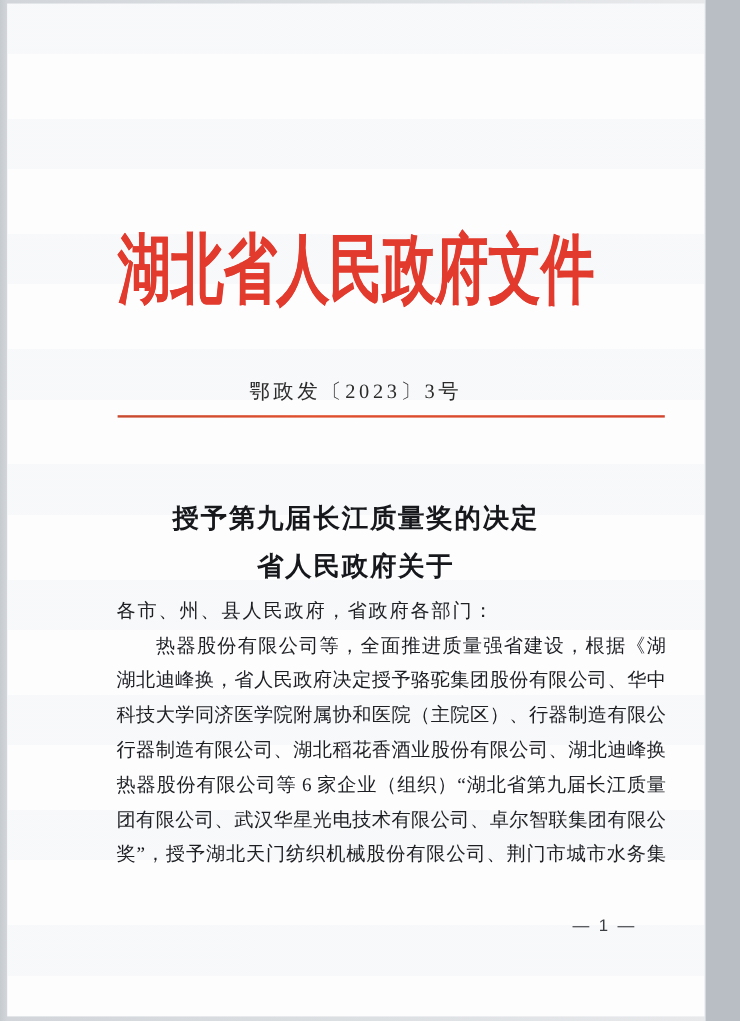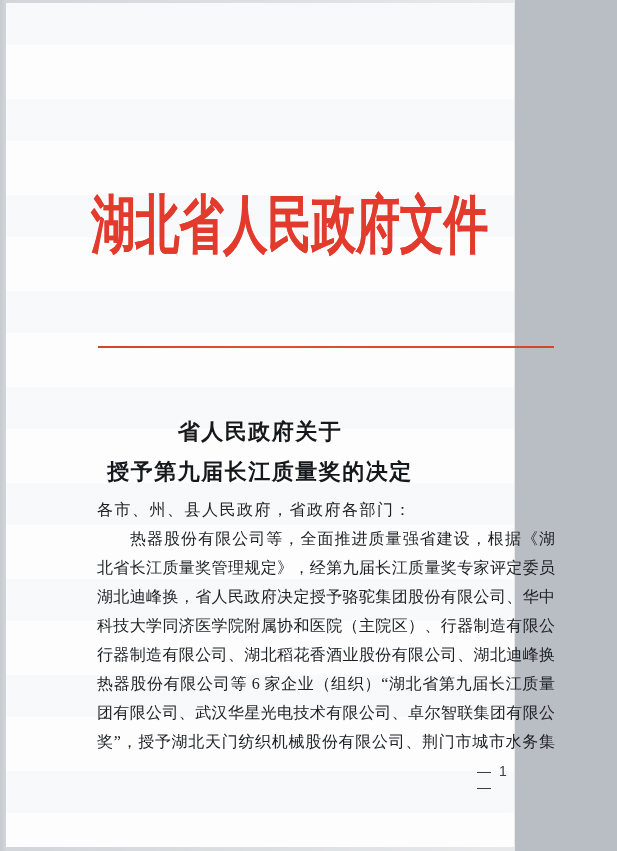"湖北省人民政府文件" .scan { width: 515px -> 588px }
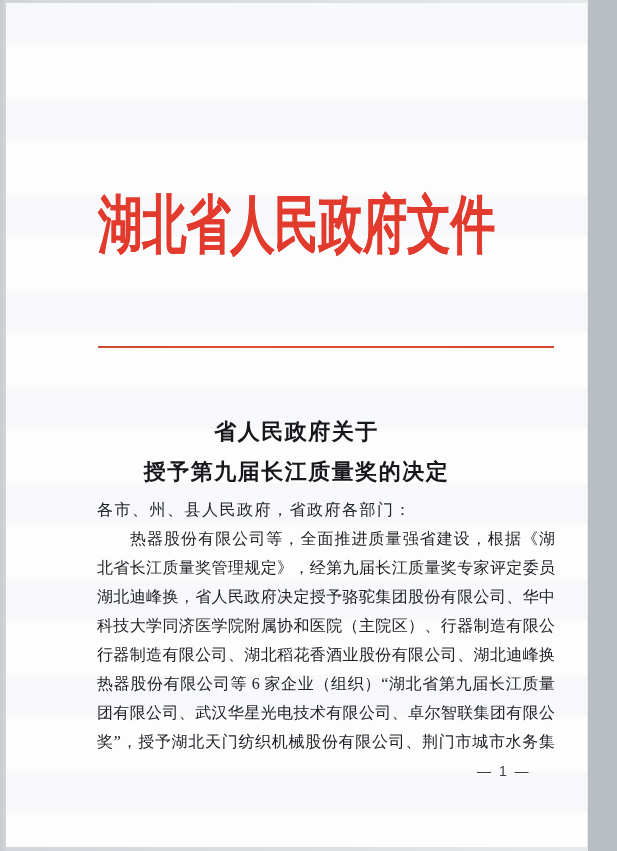"鄂政发〔2023〕3号" div.docnum { html: none -> <div>鄂政发〔2023〕3号</div> }
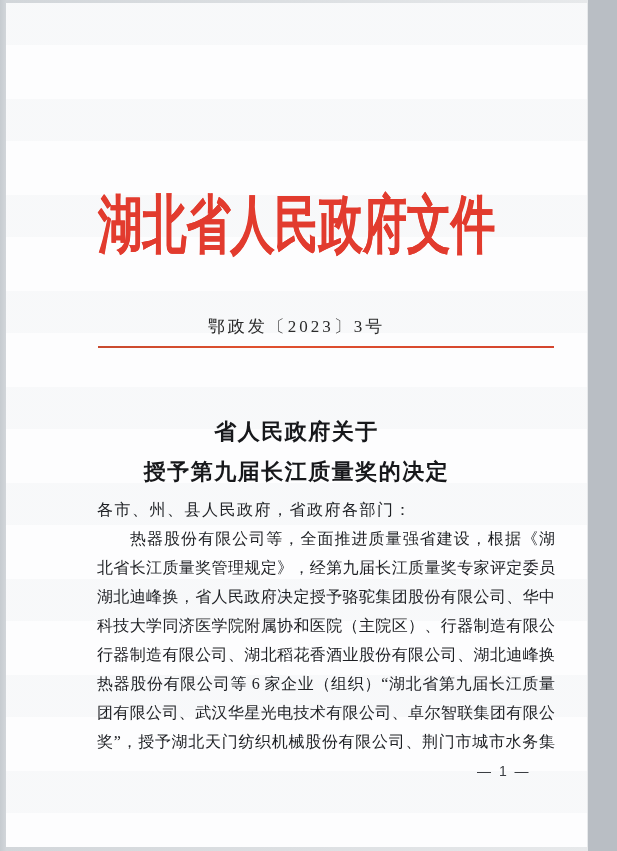"省人民政府关于" div { order: before "授予第九届长江质量奖的决定" -> after "授予第九届长江质量奖的决定" }
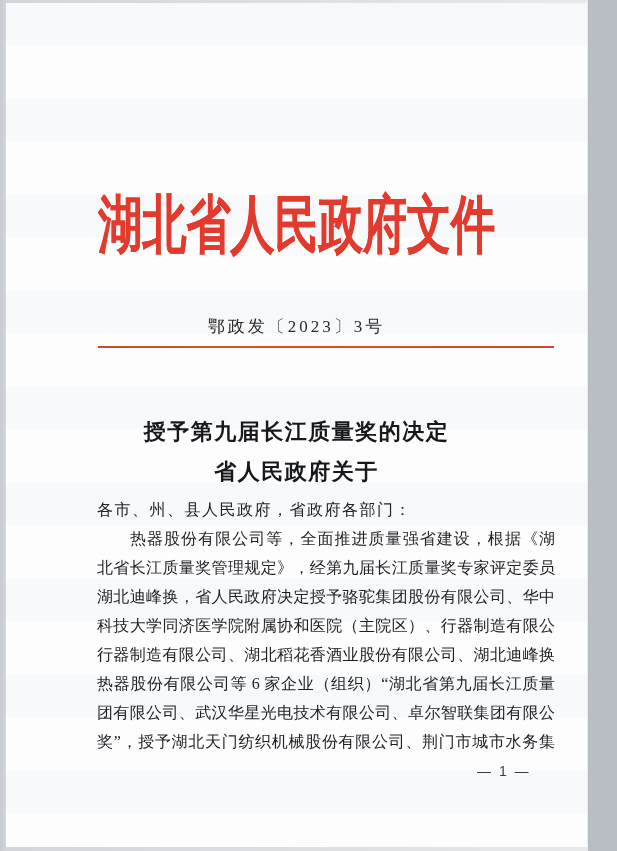"北省长江质量奖管理规定》，经第九届长江质量奖专家评定委员" div.bodyline { html: <div>北省长江质量奖管理规定》，经第九届长江质量奖专家评定委员</div> -> none }
